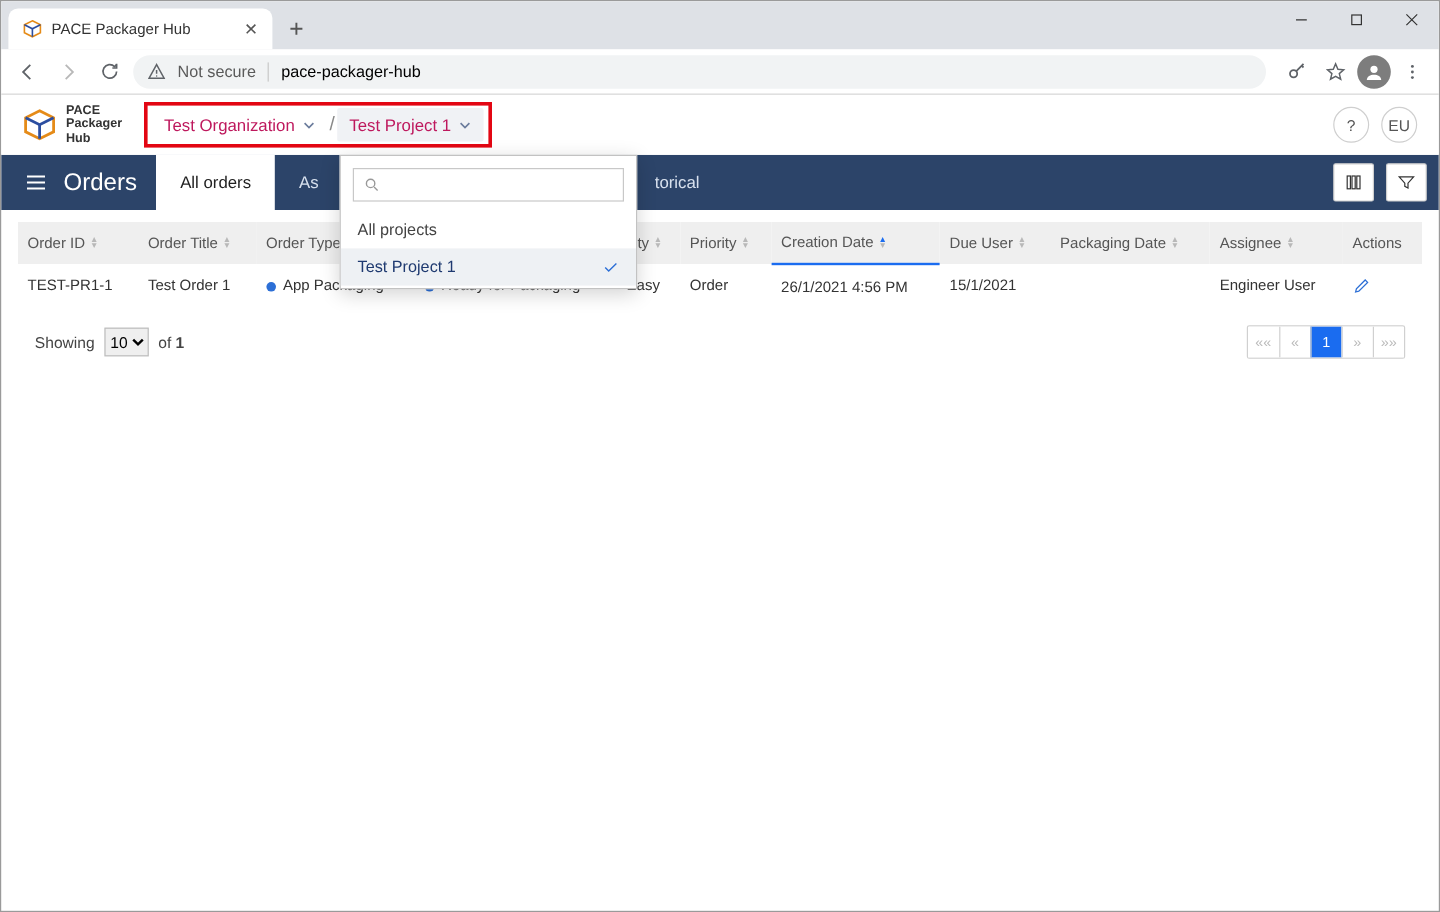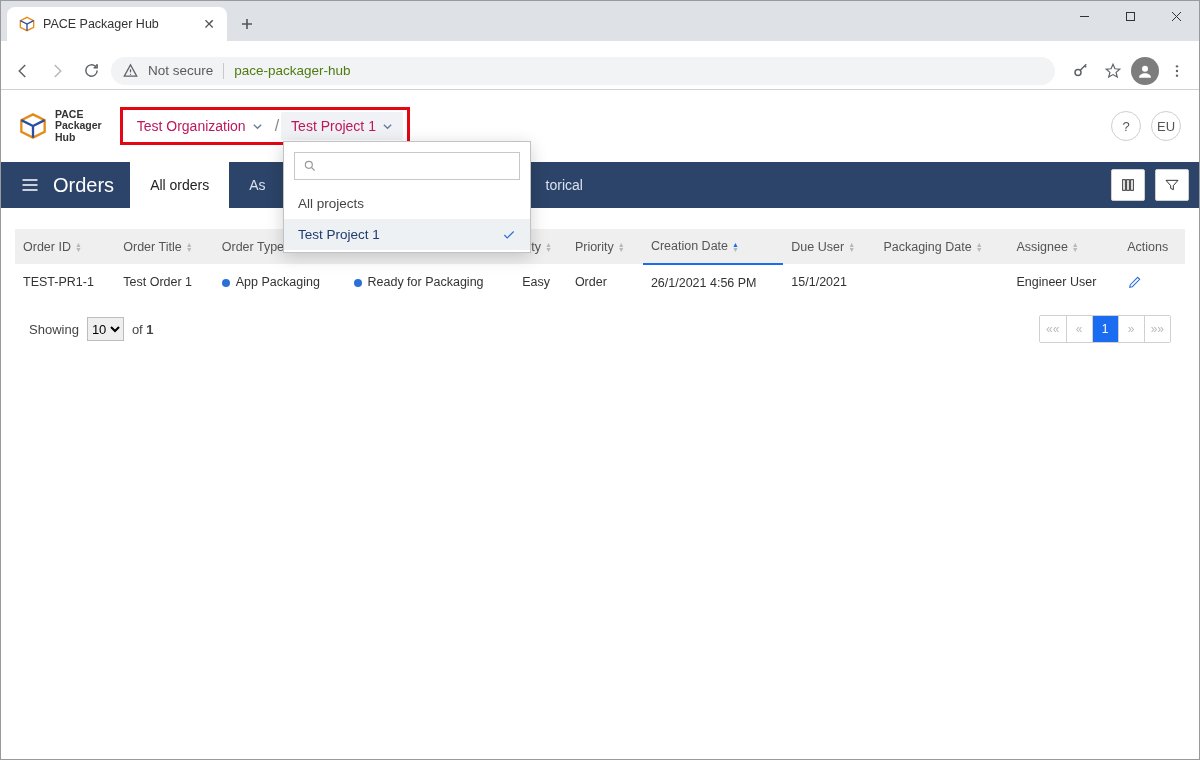"PACE Packager Hub" .window { gap: 11px -> none }
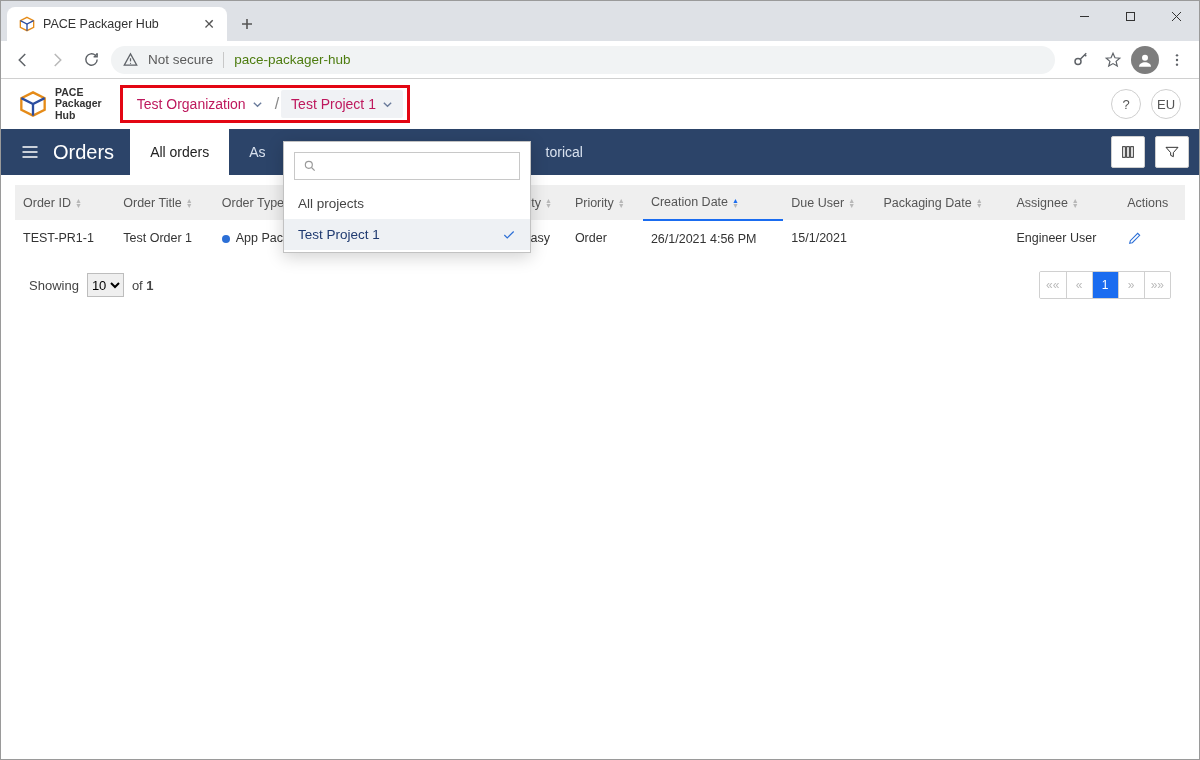"pace-packager-hub" span { color: #4d7c0f -> #000000 }
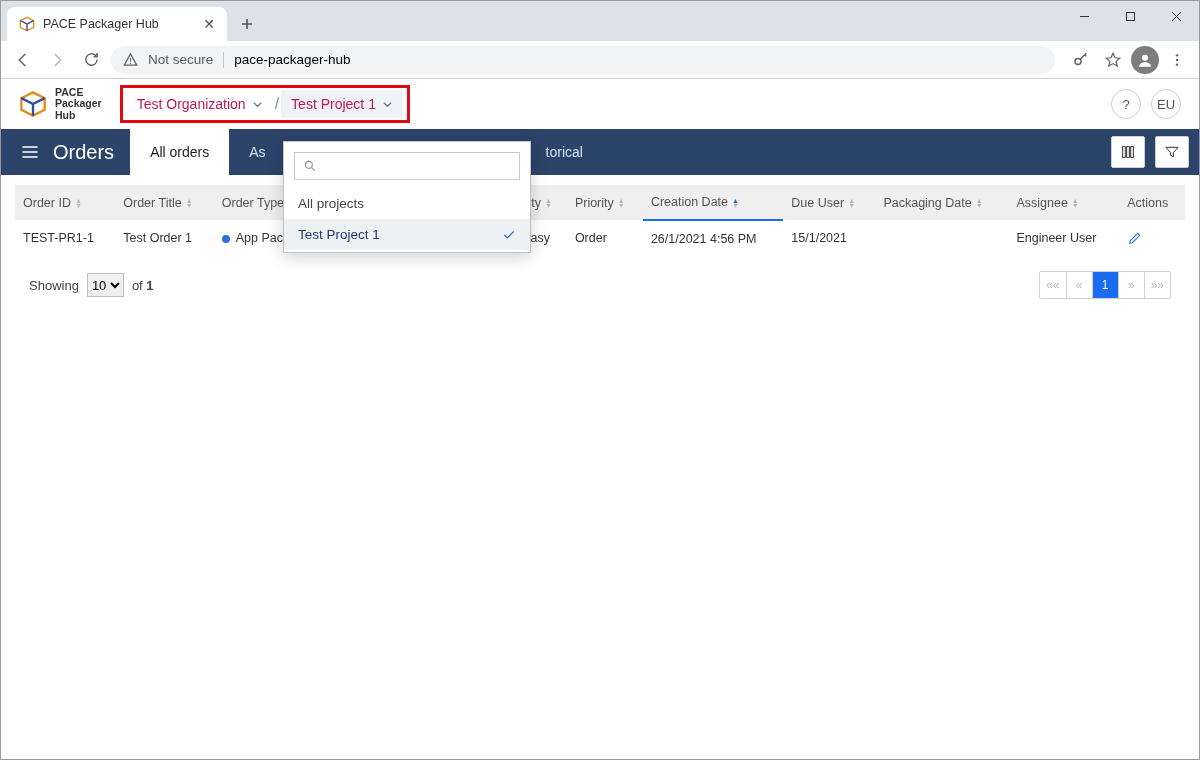"All projects" .popover { top: 140px -> 128px }
